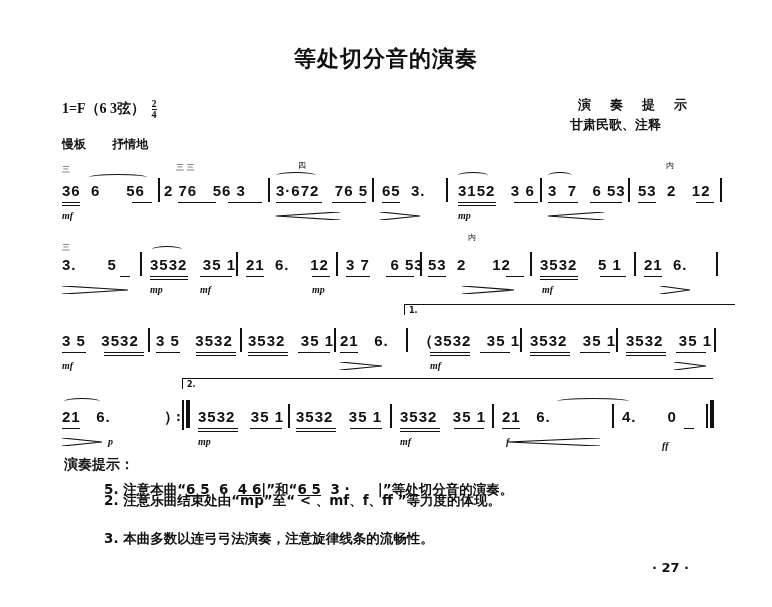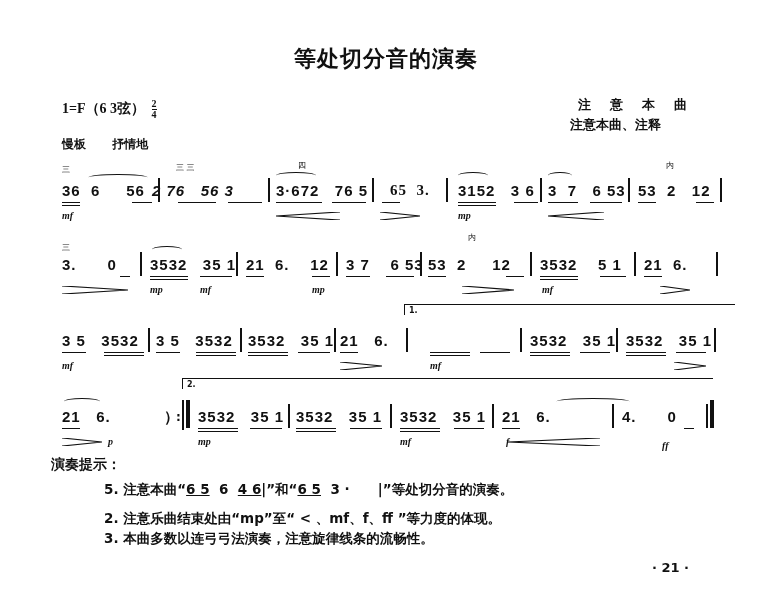"注意本曲" div.abs { text: 注意本曲 -> 演奏提示 }
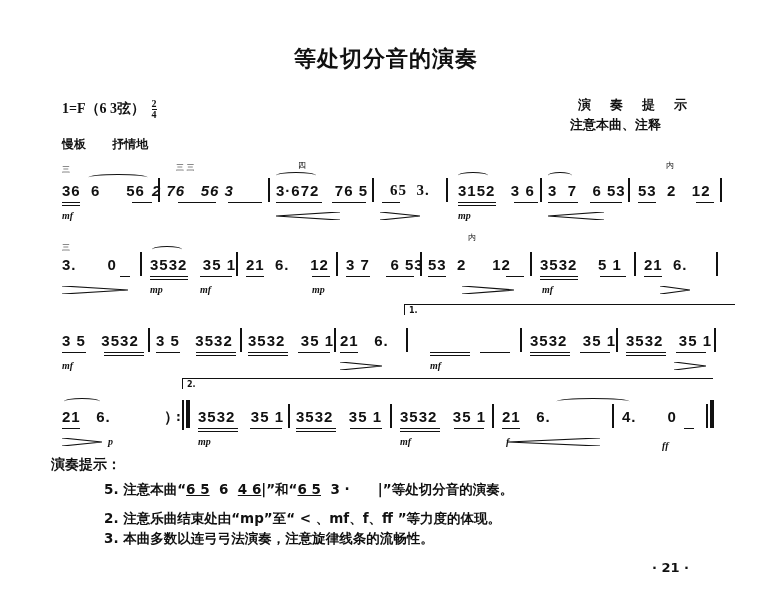"注意本曲、注释" div.abs { text: 注意本曲 -> 甘肃民歌 }
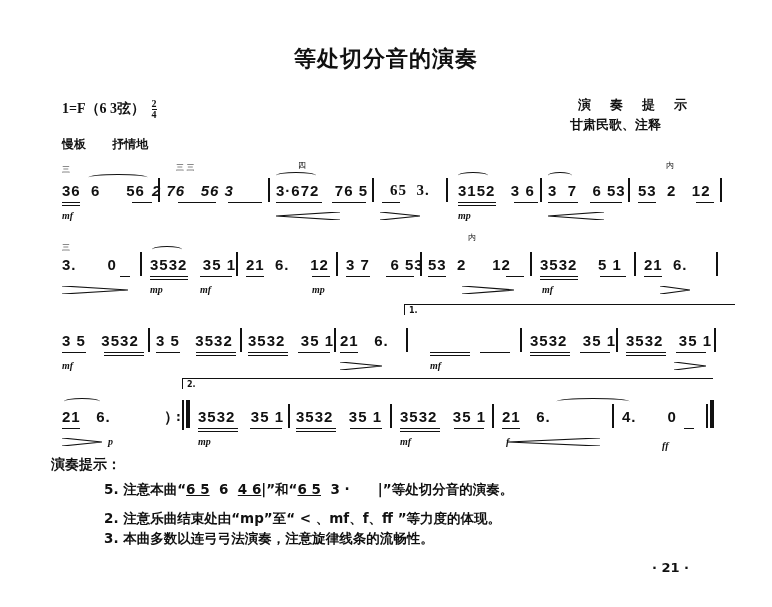"2 76 56 3" div.notes { font-style: italic -> none; left: 92px -> 104px }
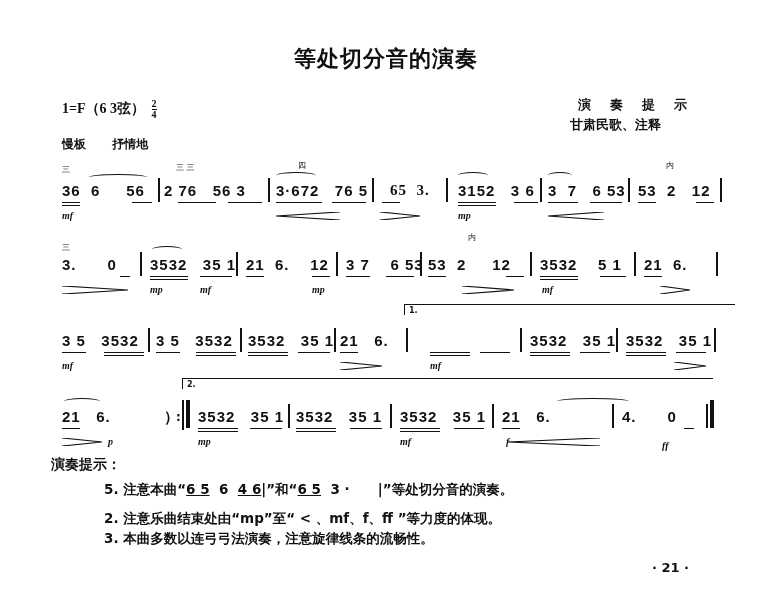"65 3." div.notes { font-family: Liberation Serif, serif -> none; left: 330px -> 322px }
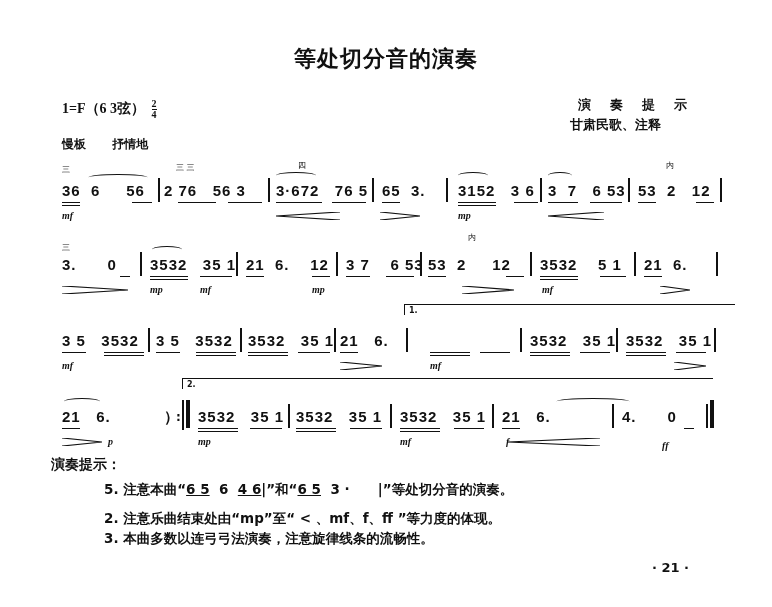"3. 0" div.notes { text: 0 -> 5 }
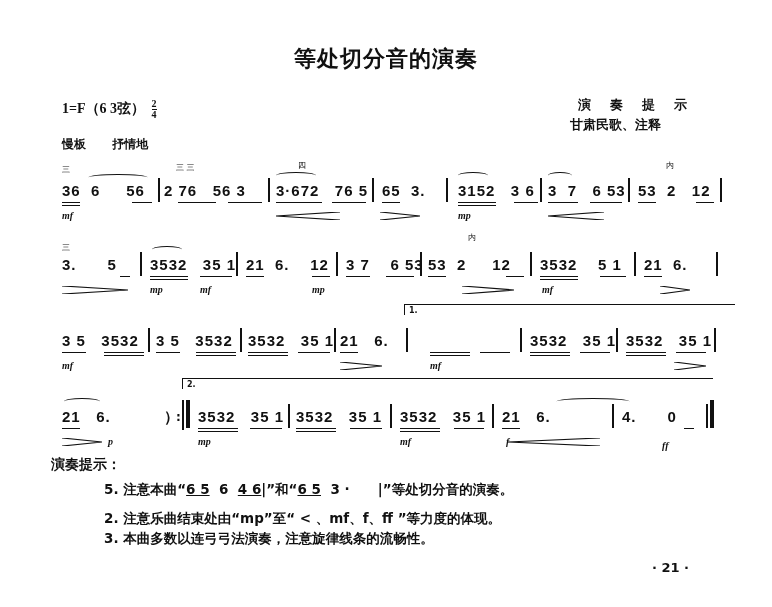"（3532 35 1" div.notes { html: none -> <div>（3532 35 1</div> }
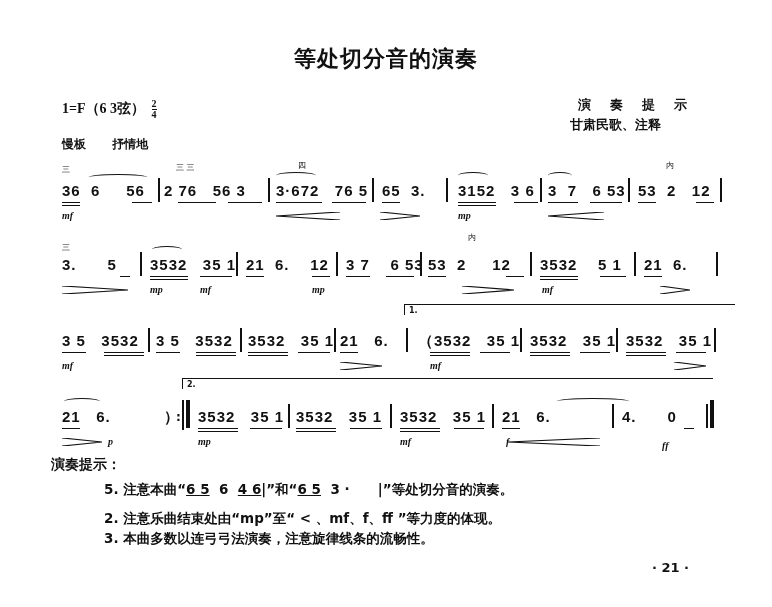"演奏提示：" .notes-head { left: 51px -> 64px }
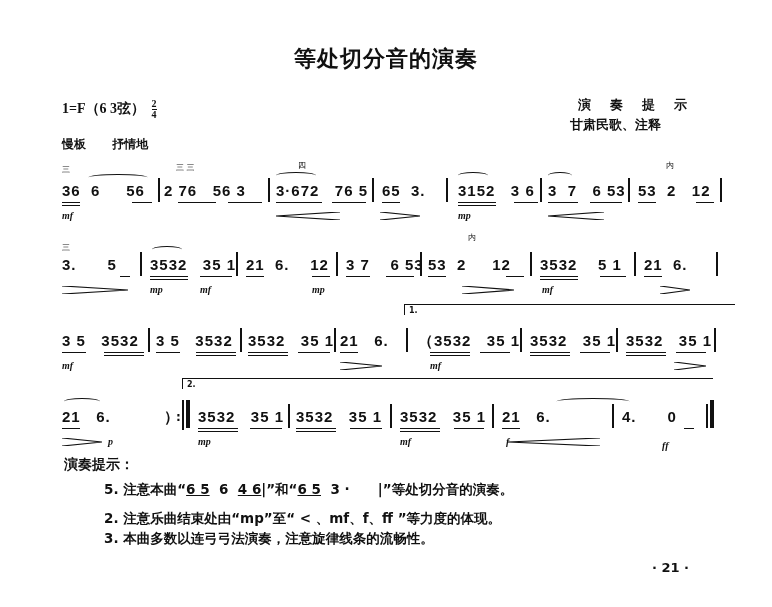"2. 注意乐曲结束处由“mp”至“ < 、mf、f、ff ”等力度的体现。" .tip2 { top: 510px -> 492px }
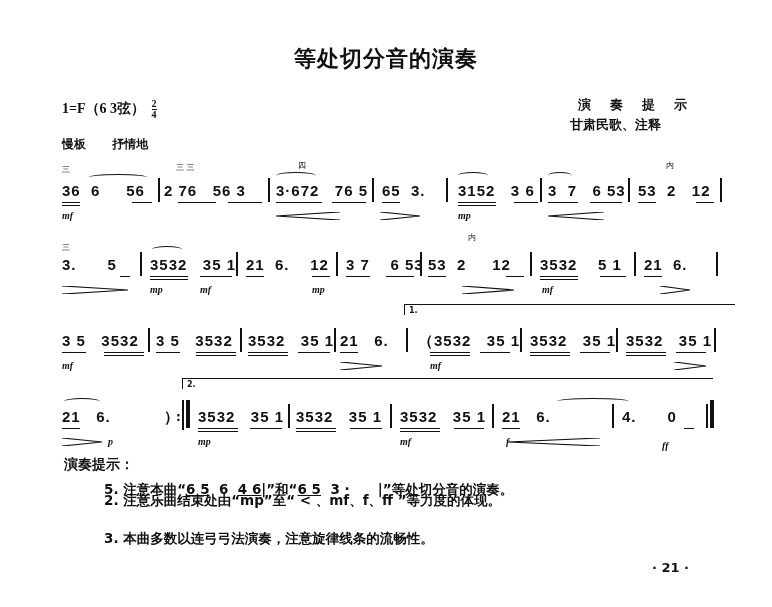"· 21 ·" div.abs { text: 21 -> 27 }
